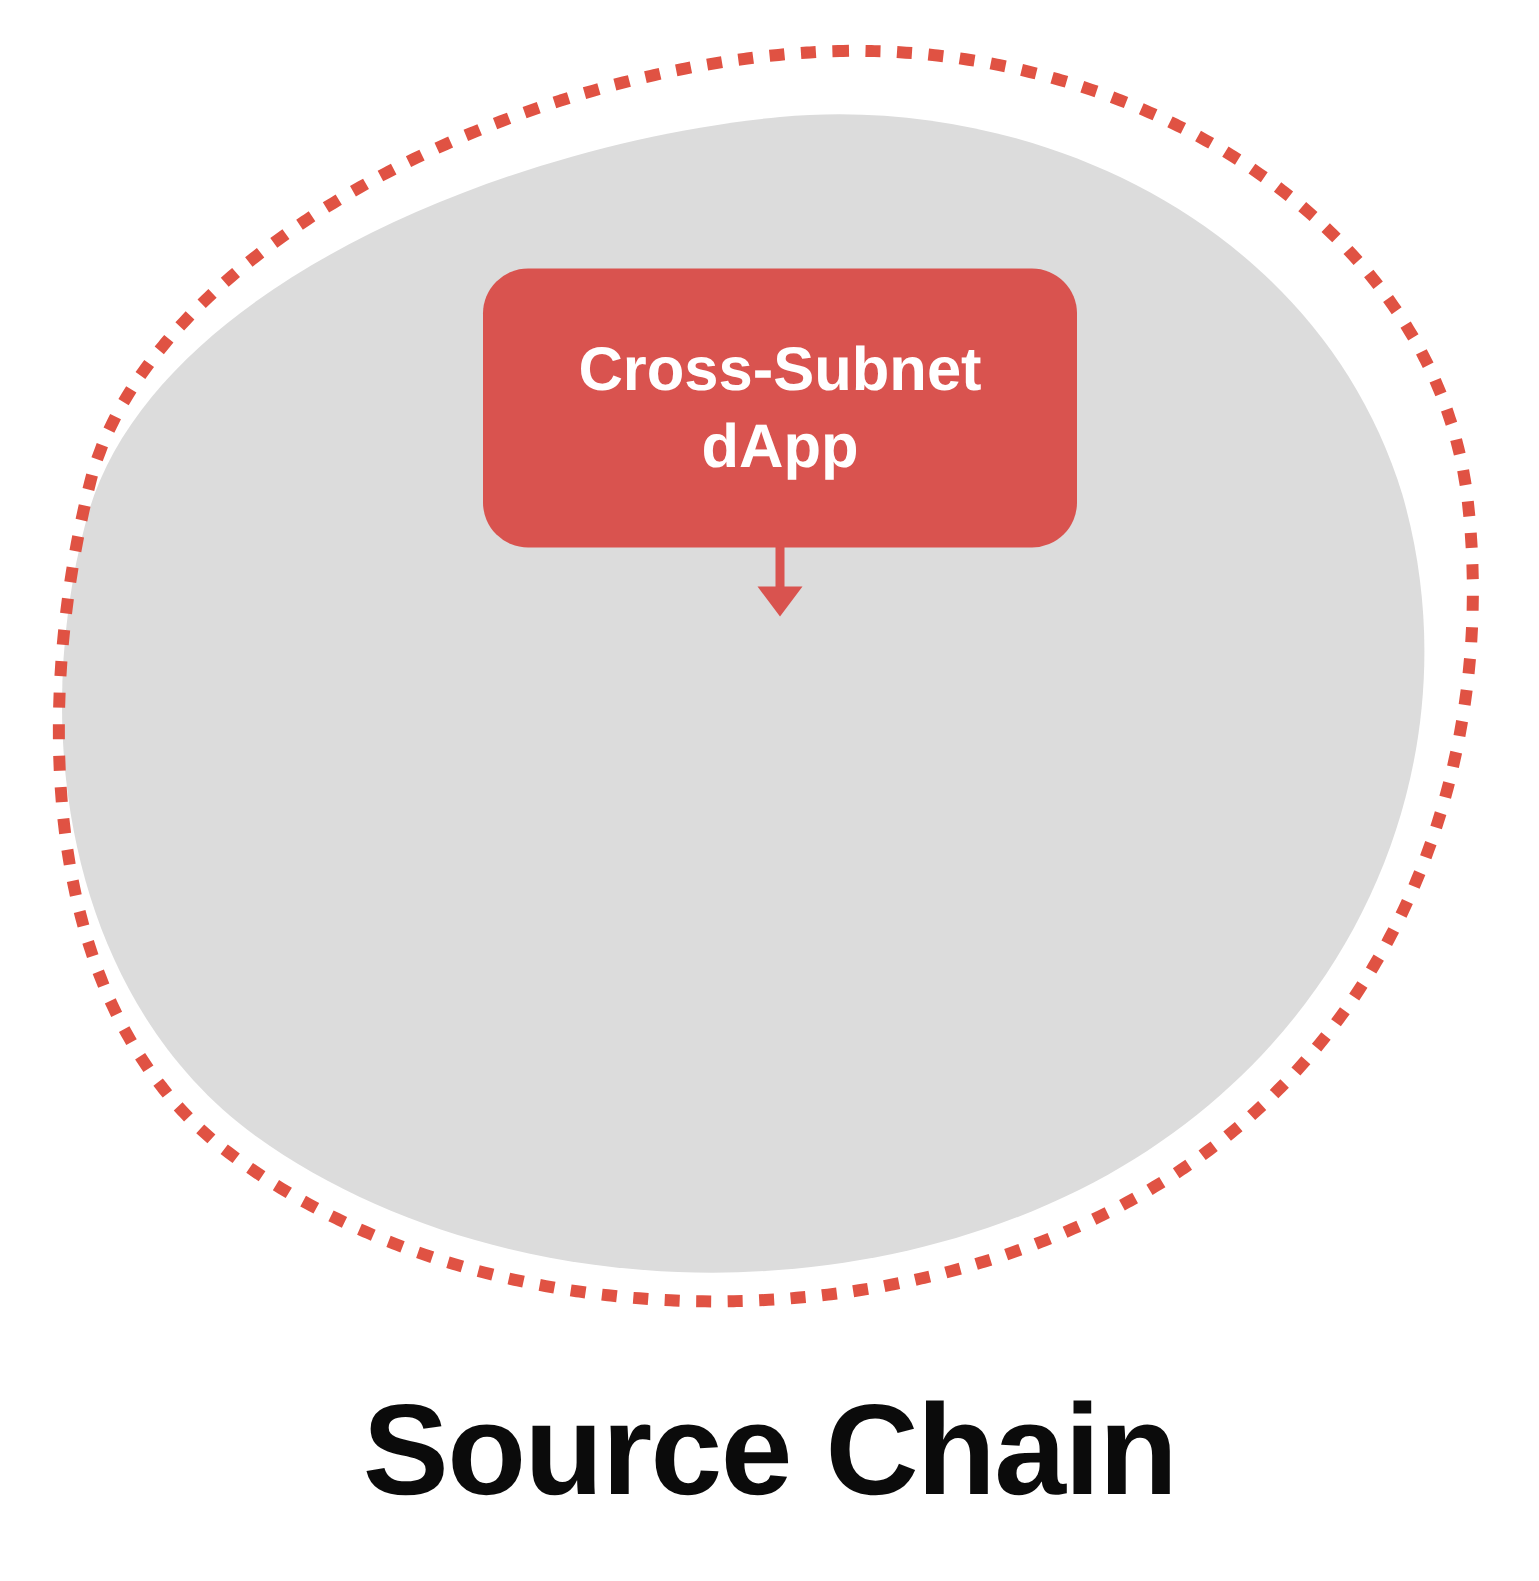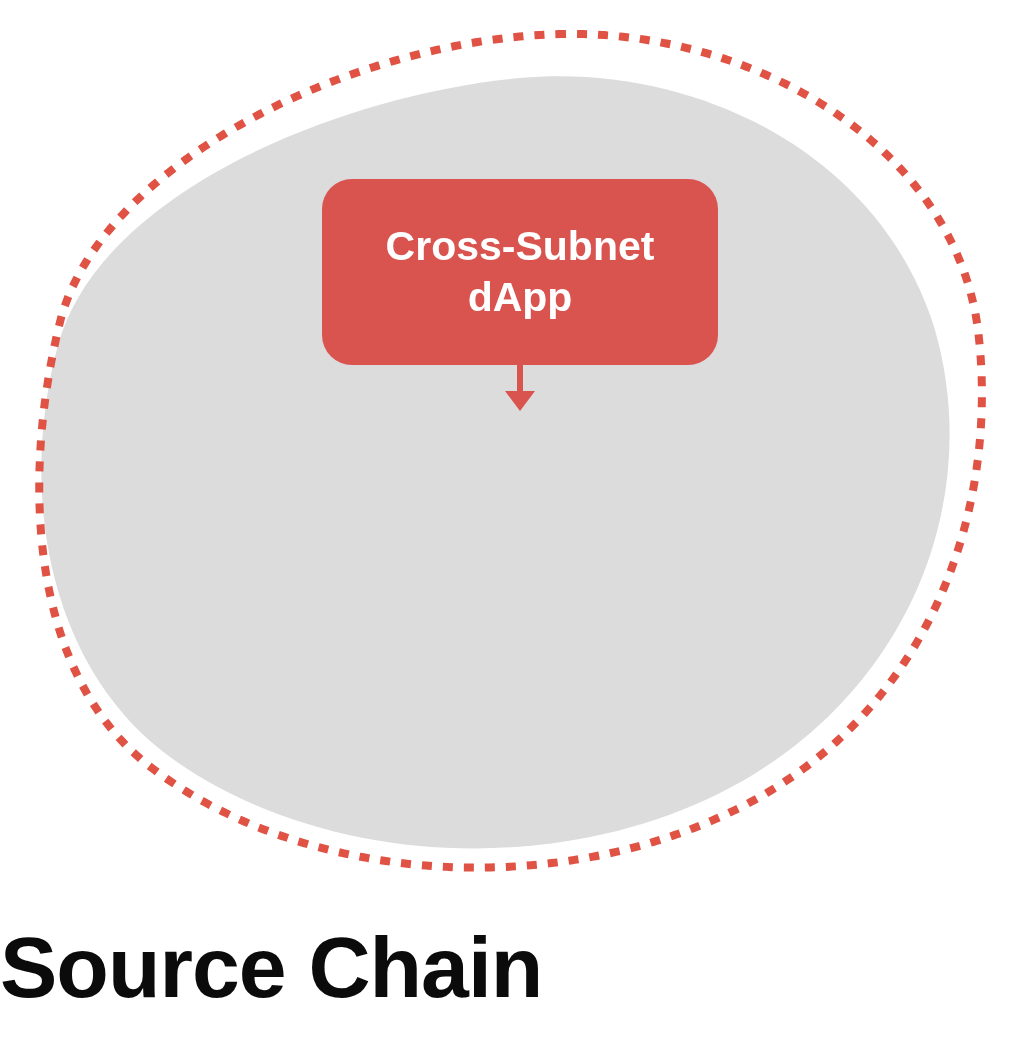"Source Chain" .diagram-title { text-align: none -> center }
